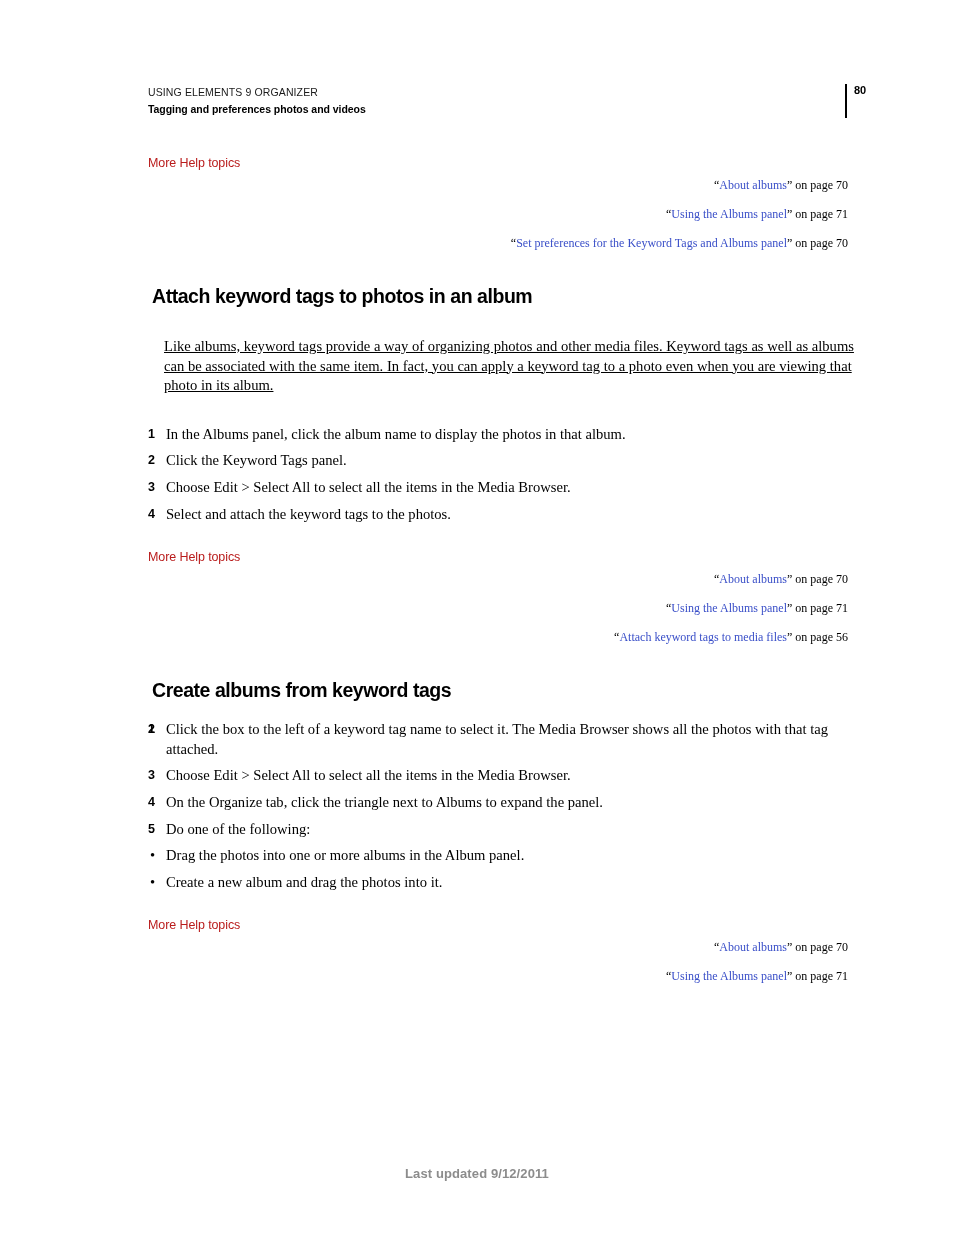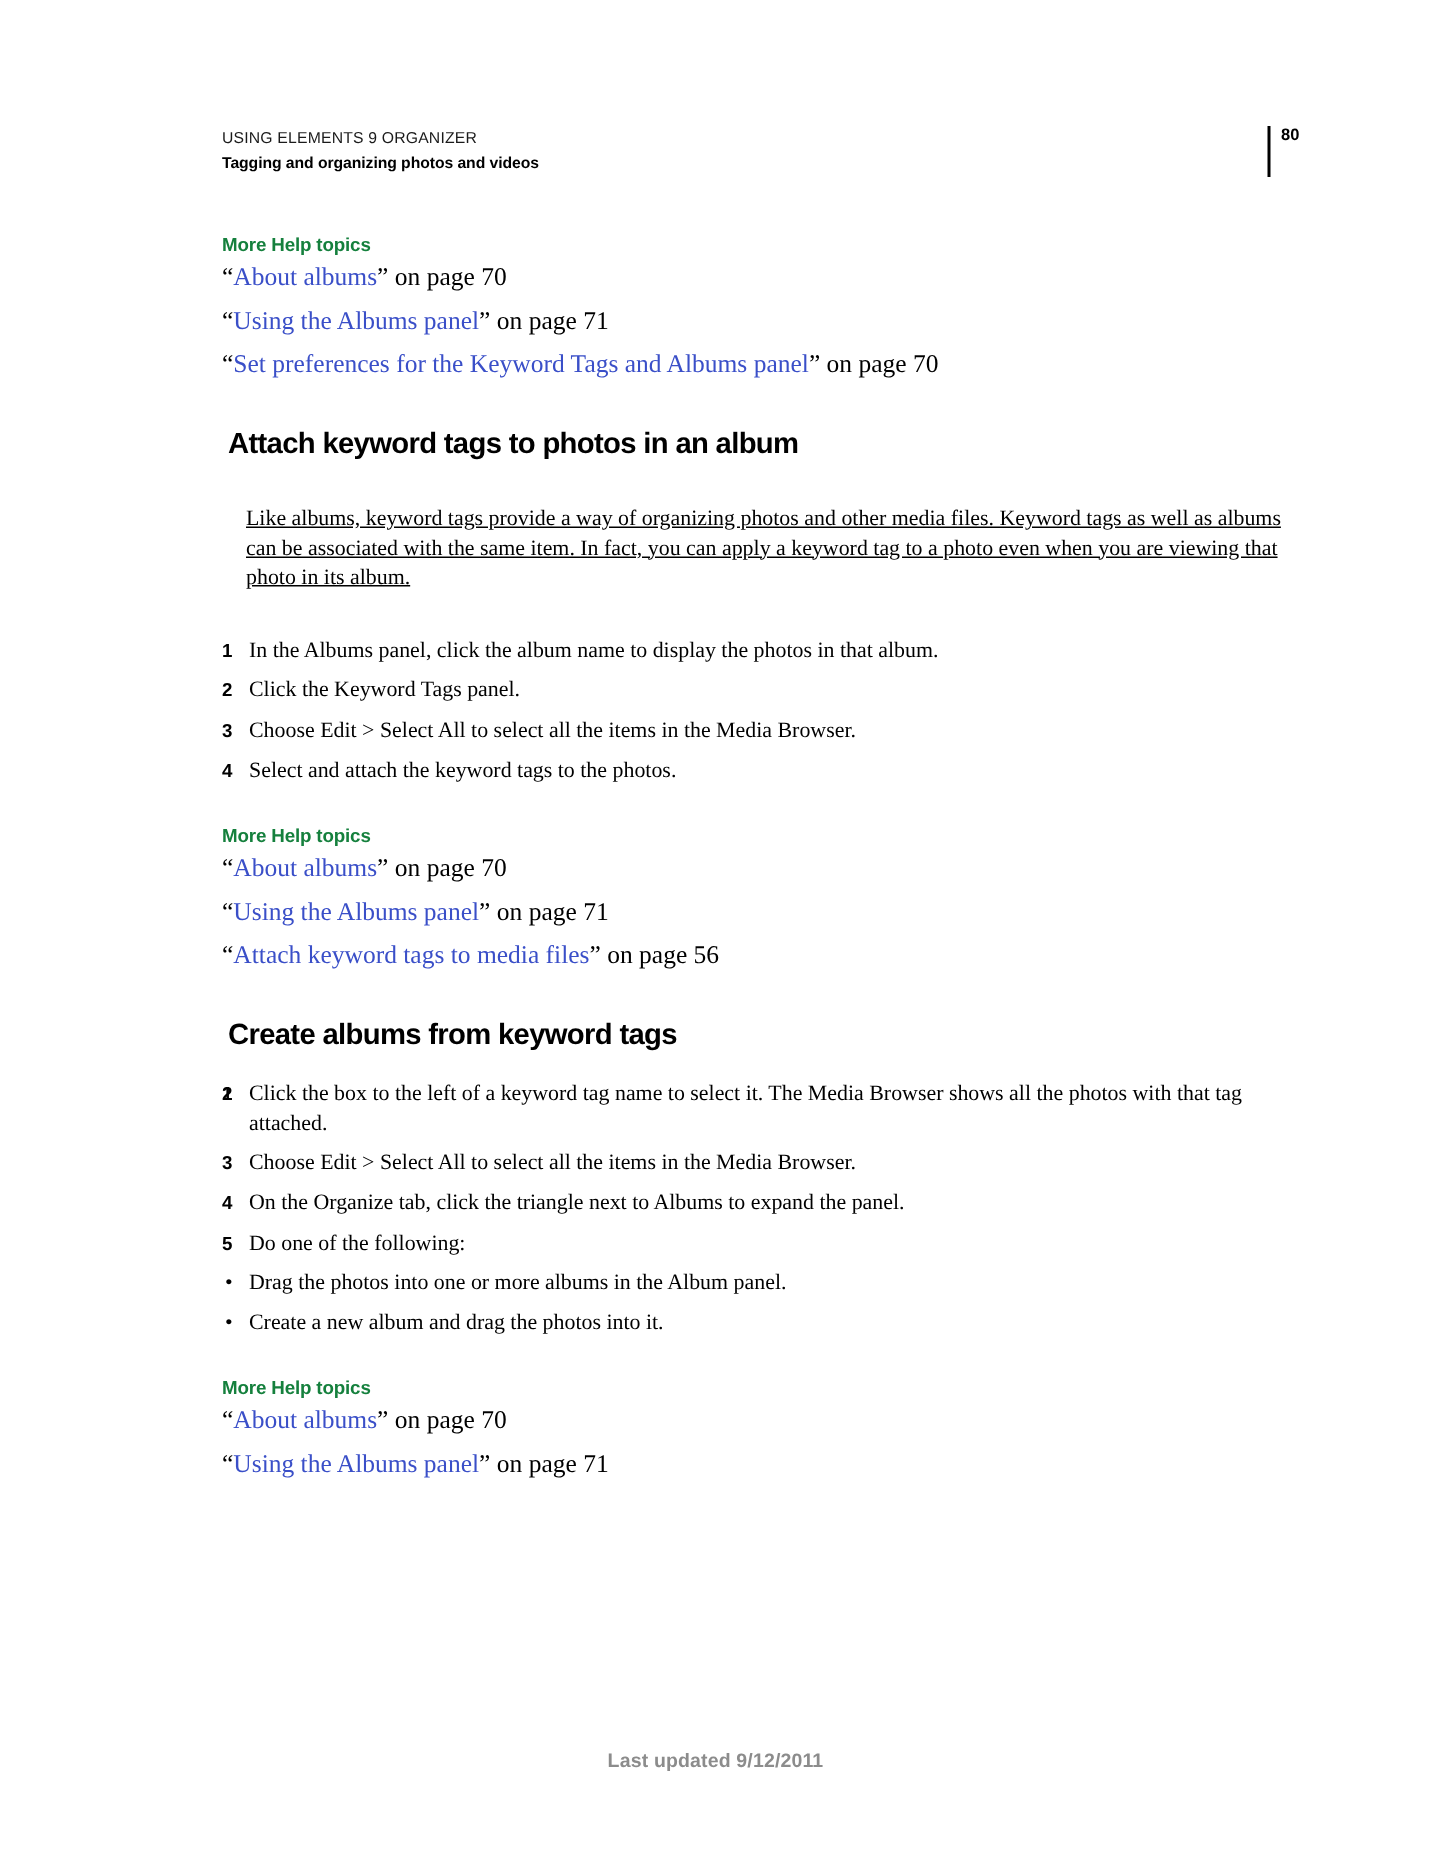"Tagging and organizing photos and" div.runhead-line2 { text: organizing -> preferences }
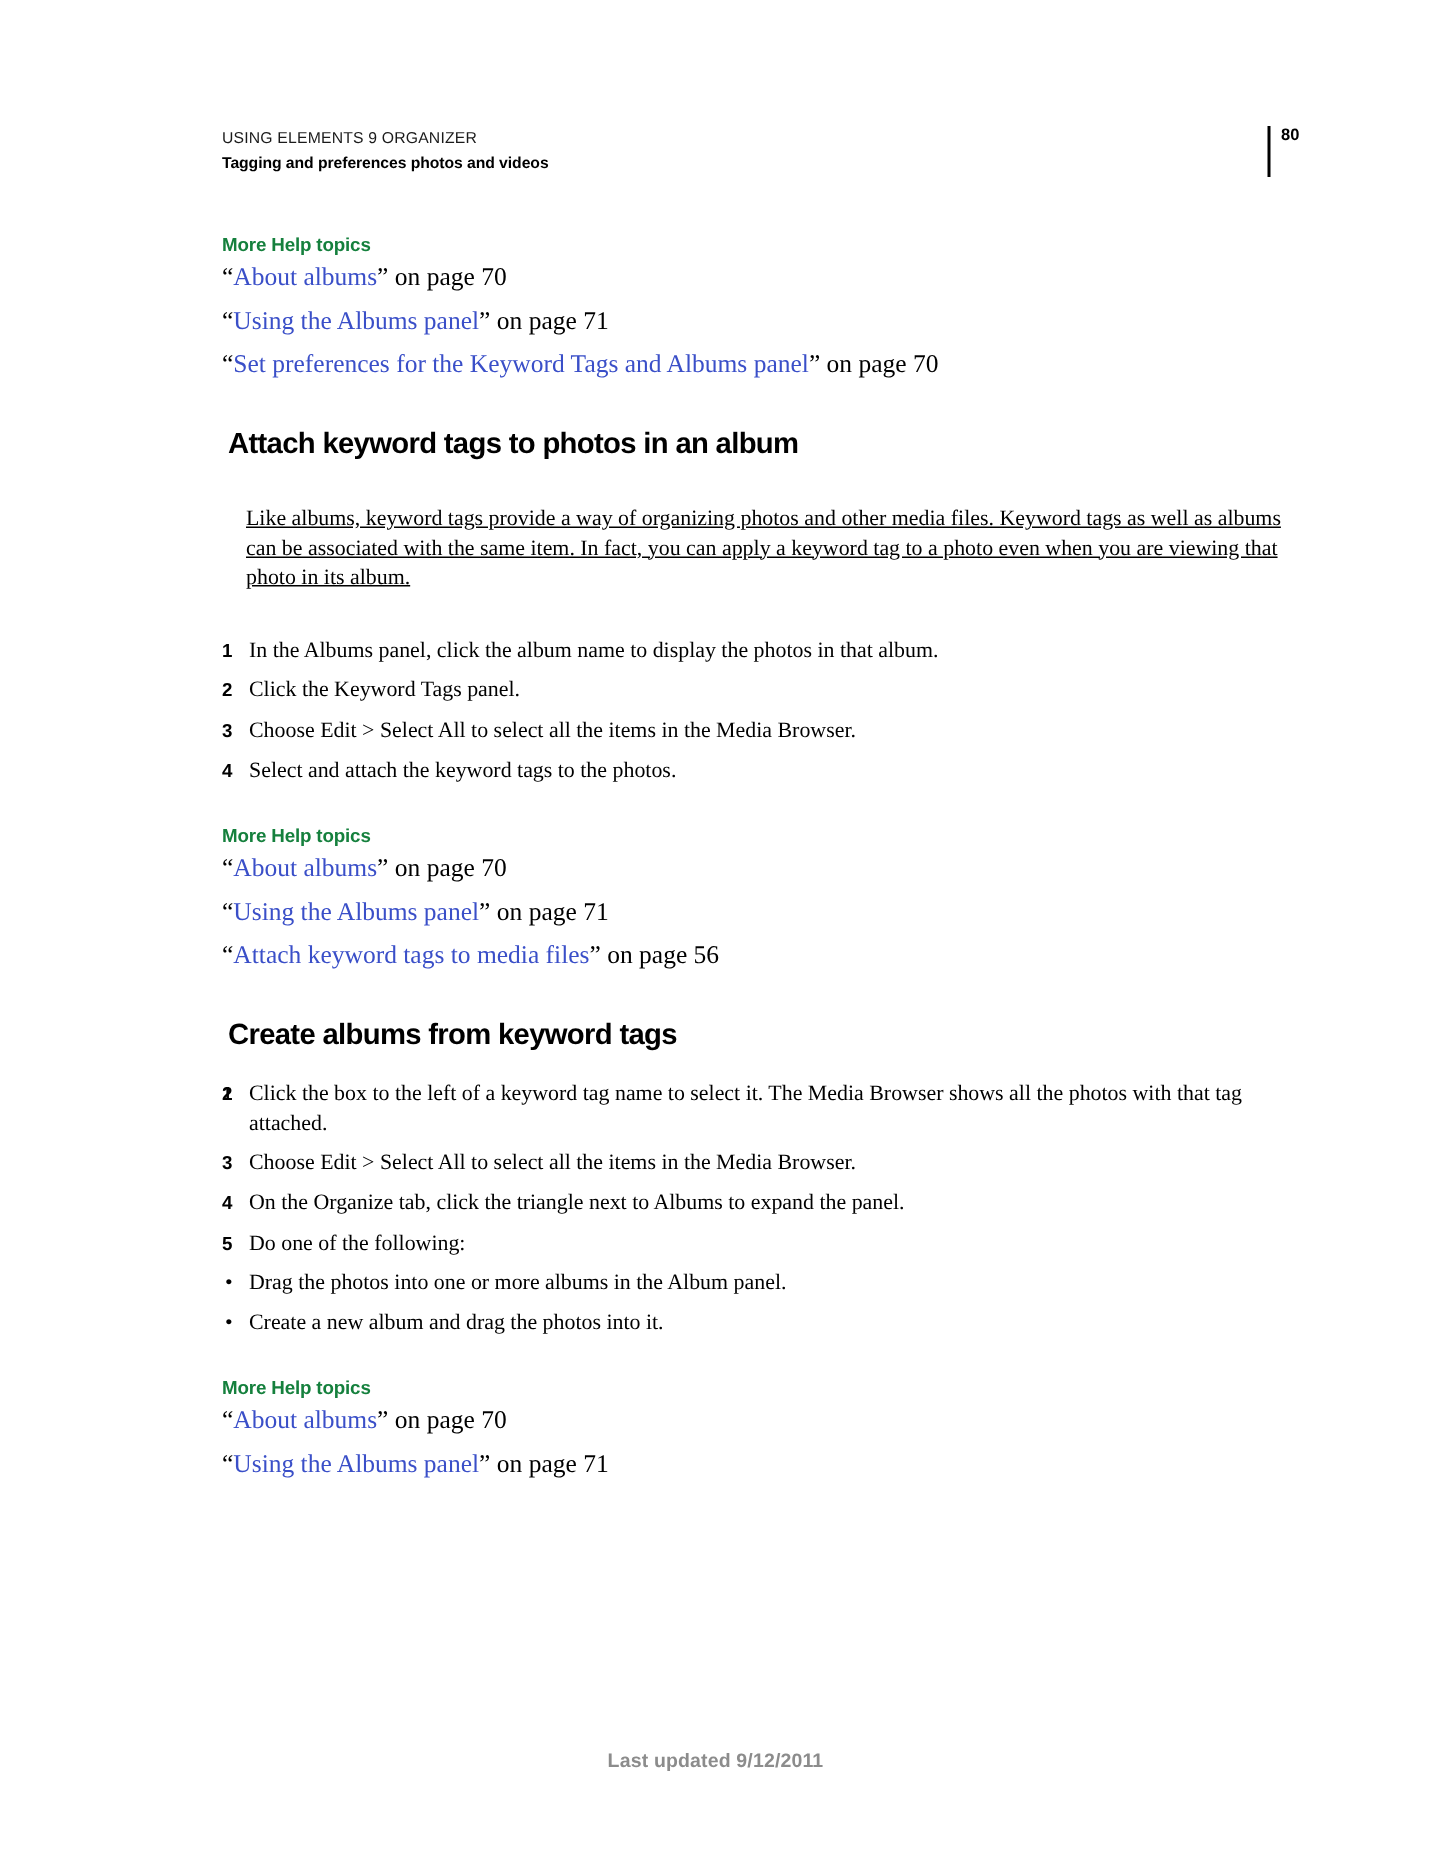"More Help topics" .mht-title { color: #15803d -> #b91c1c; font-weight: bold -> normal }
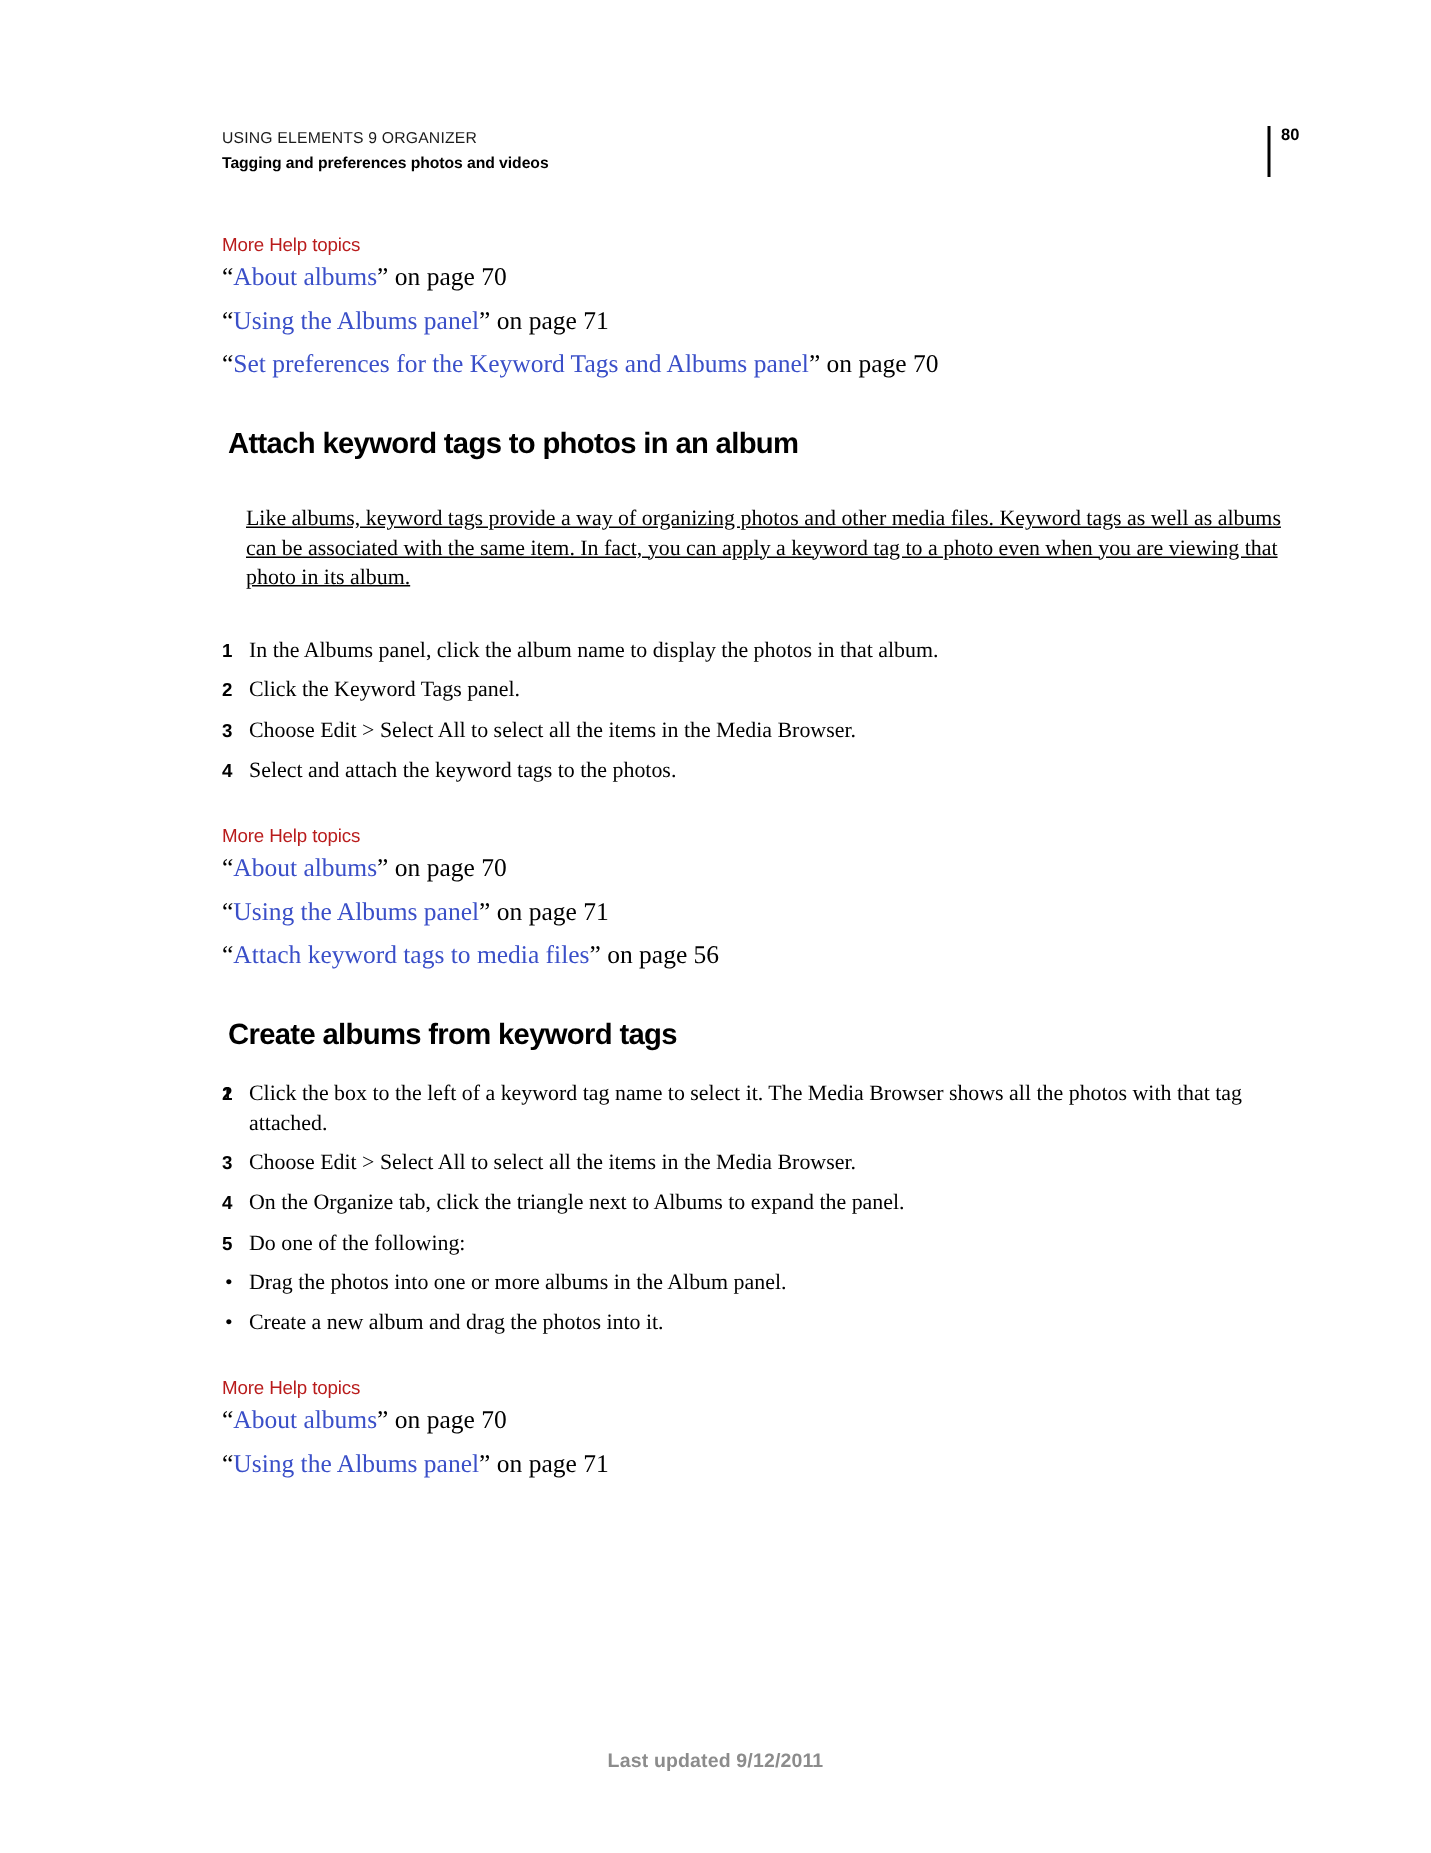"“About albums” on page 70" .mht-item { font-size: 17px -> 12px; text-align: none -> right }
